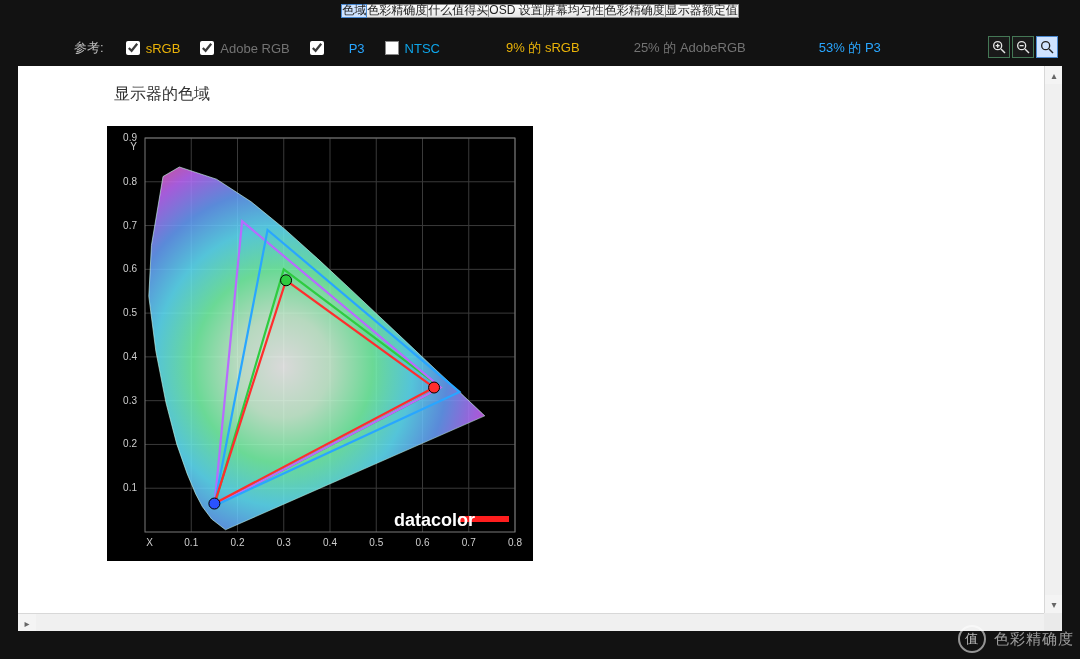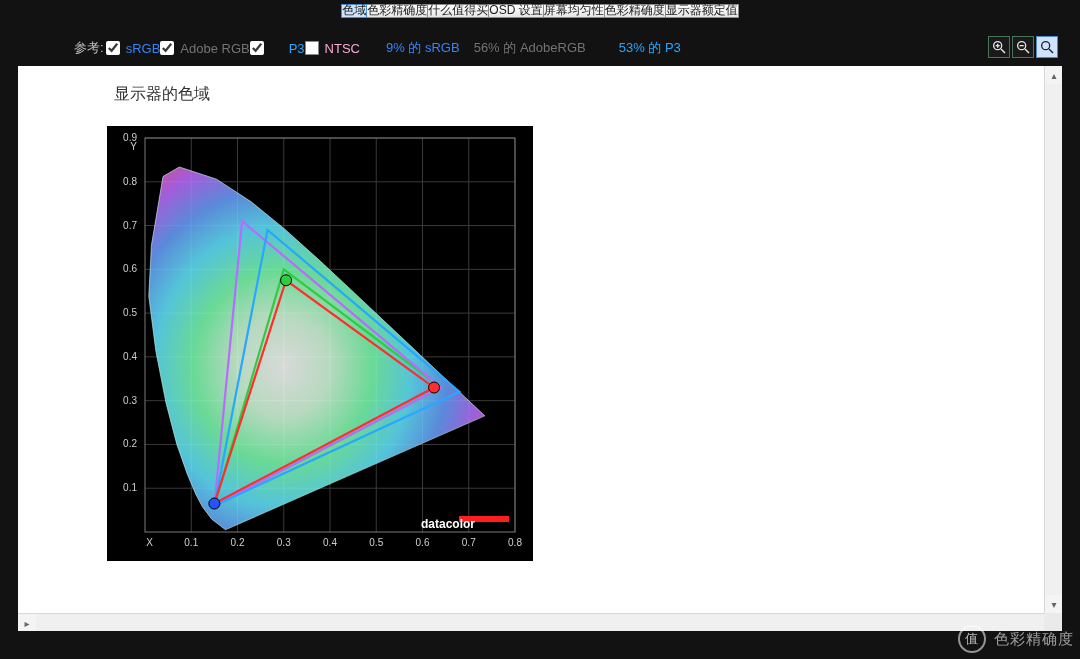"参考:" .legendbar { gap: 0 -> 20px }
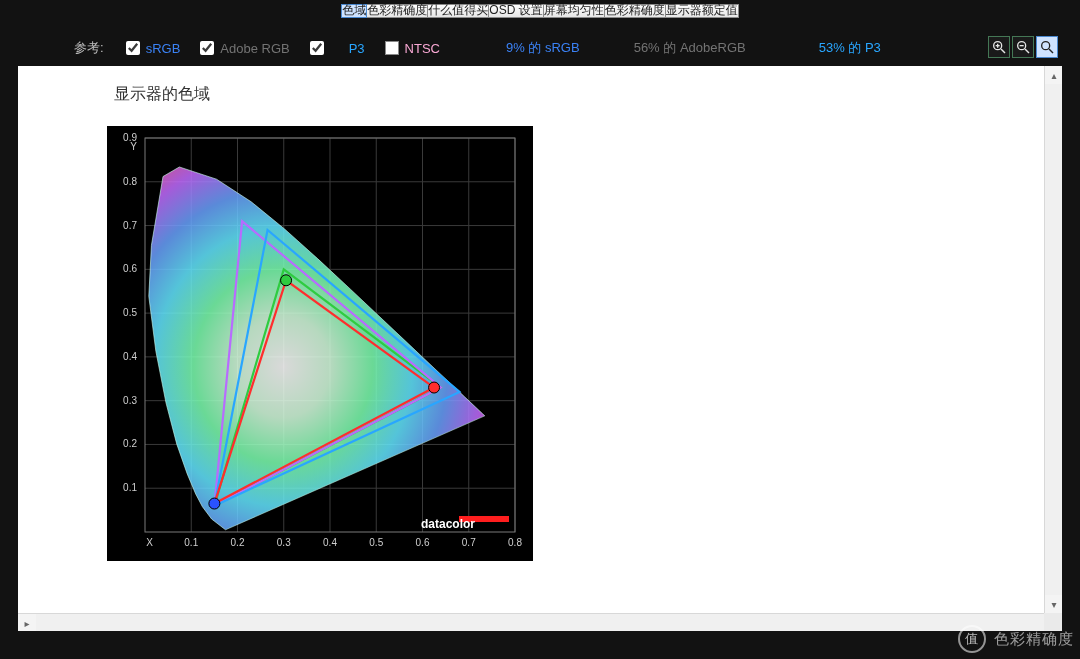"sRGB" .c-srgb { color: #3b82f6 -> #eab308 }
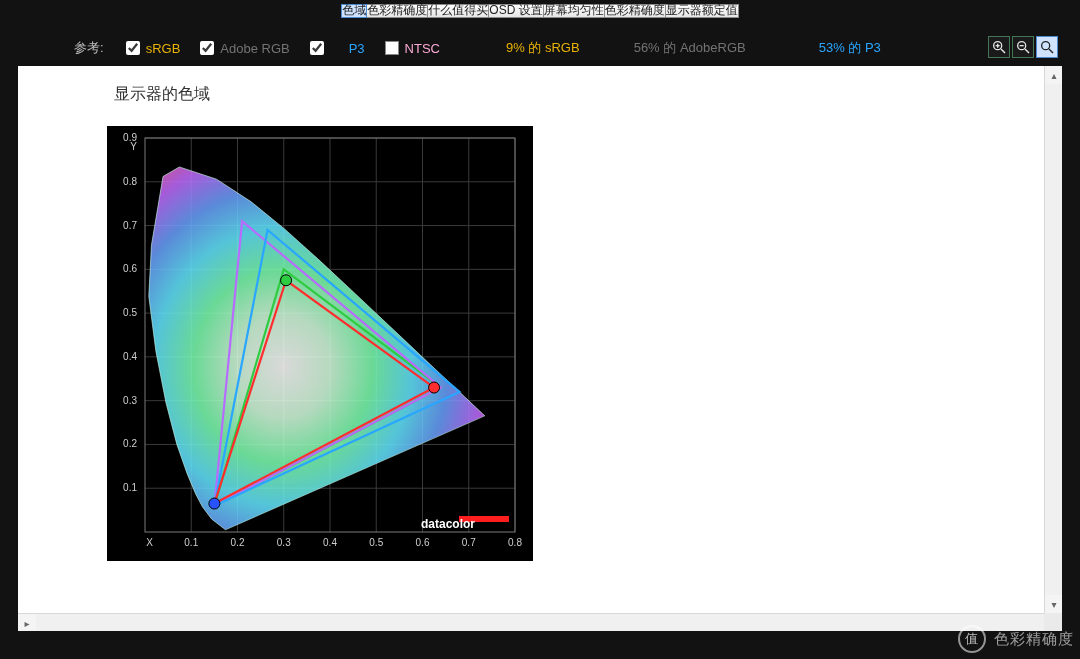"NTSC" .c-ntsc { color: #f9a8d4 -> #0ea5e9 }
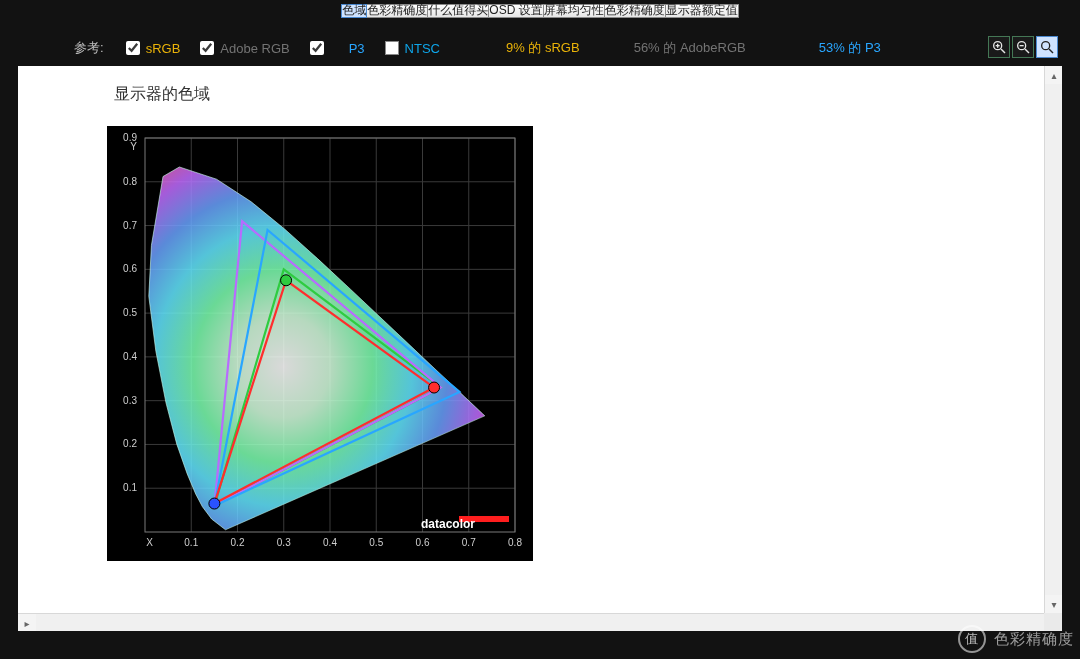"56% 的 AdobeRGB" span.c-adobe { text: 56% -> 25% }
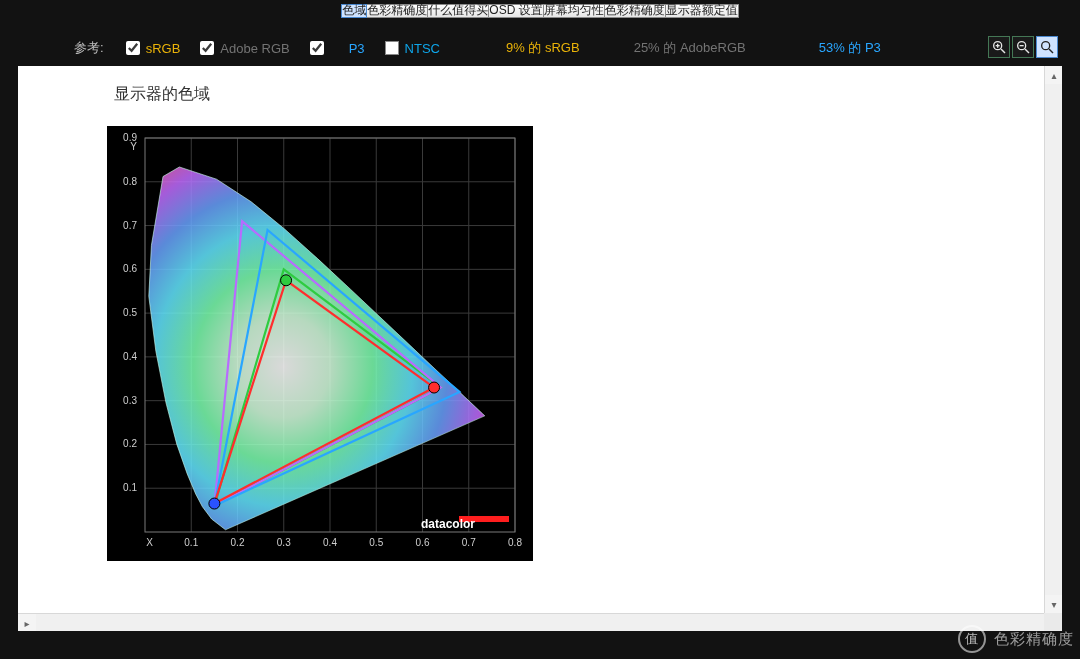"datacolor" .chart .brand { font-size: 12px -> 18px }
